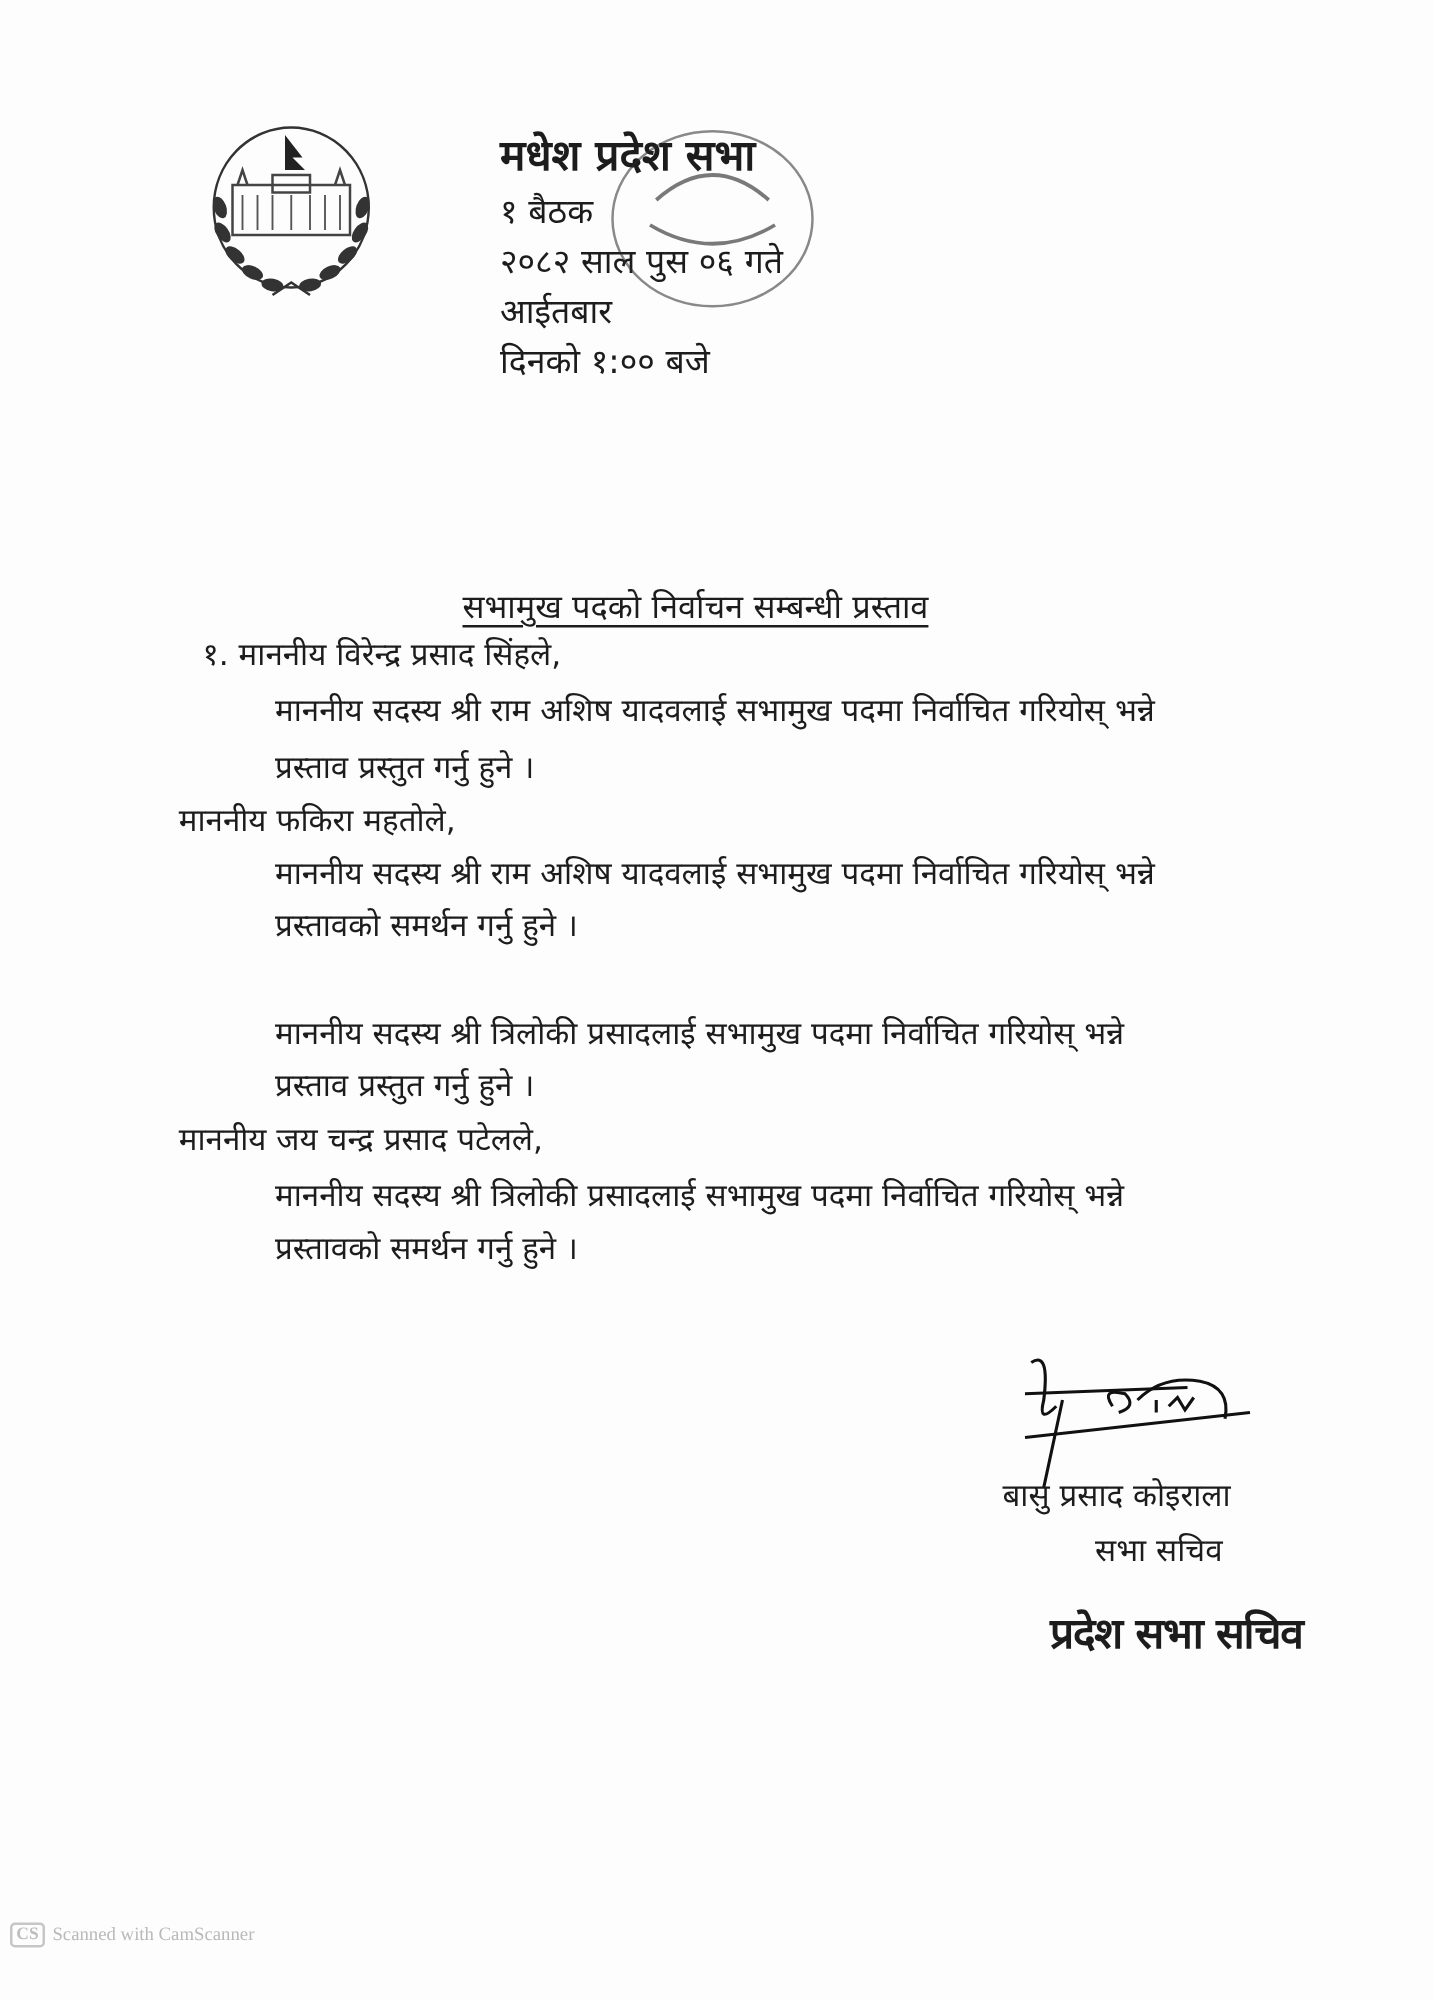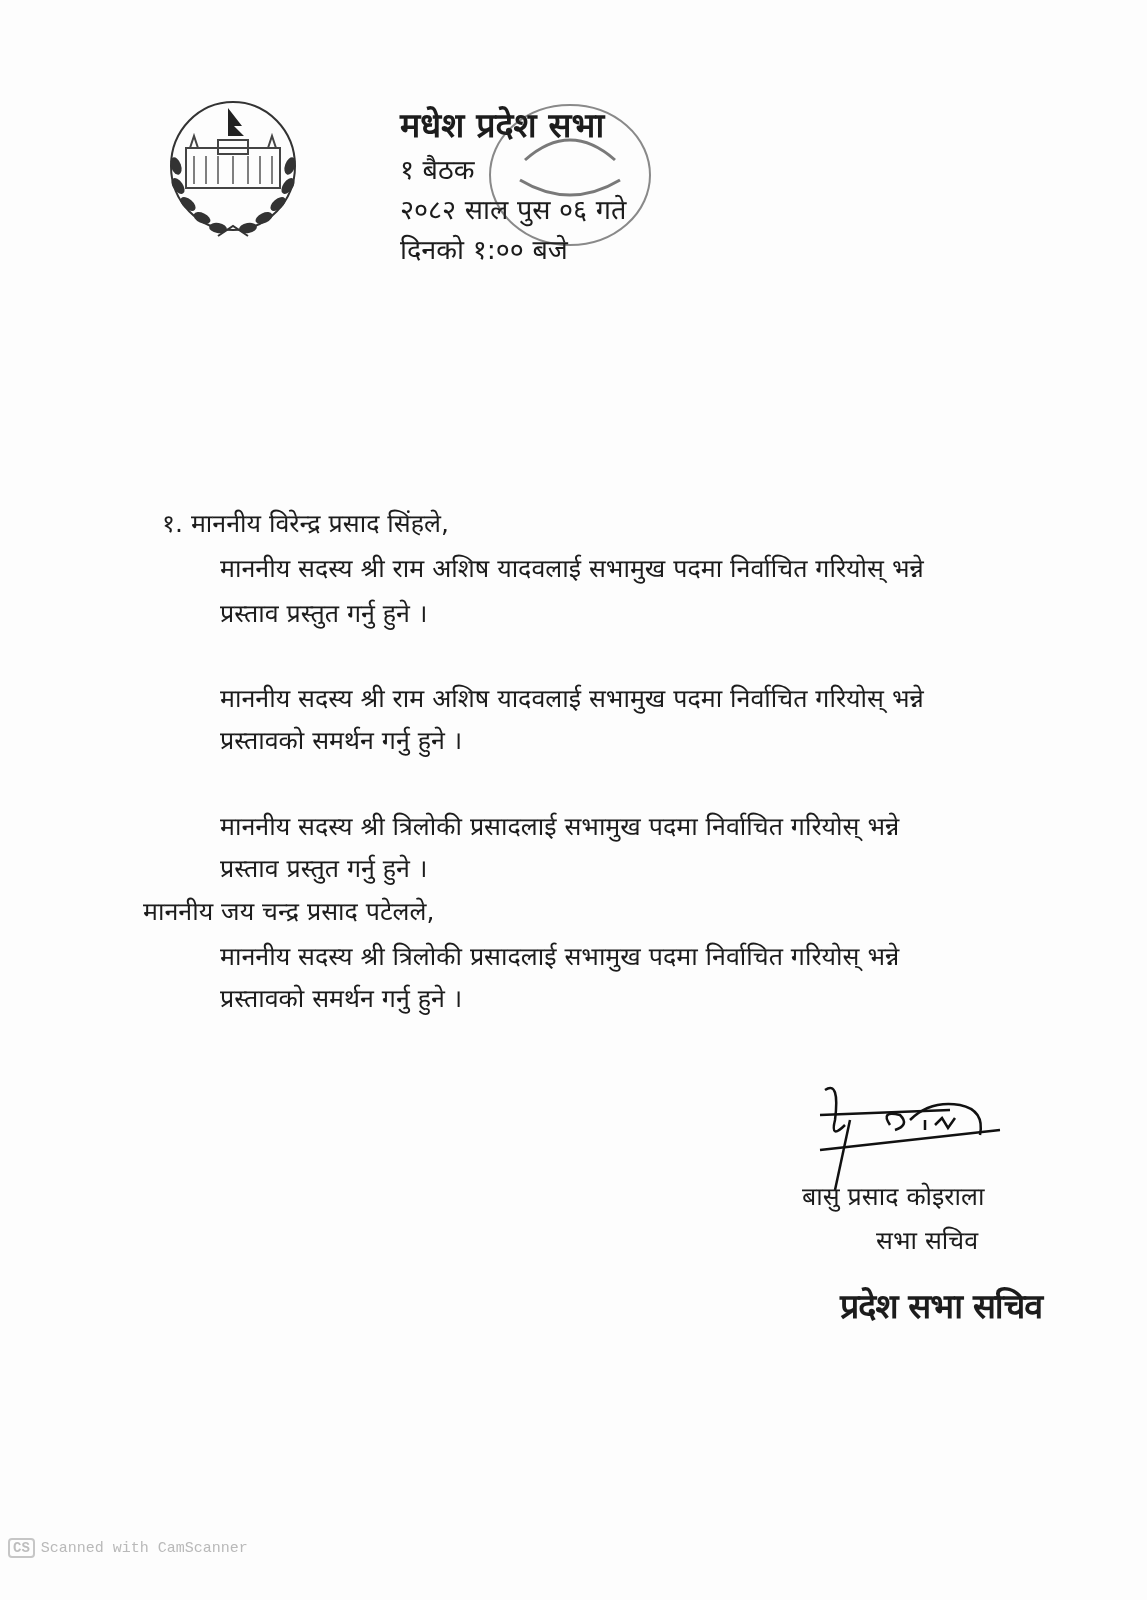"आईतबार" div.h-line { html: none -> <div>आईतबार</div> }
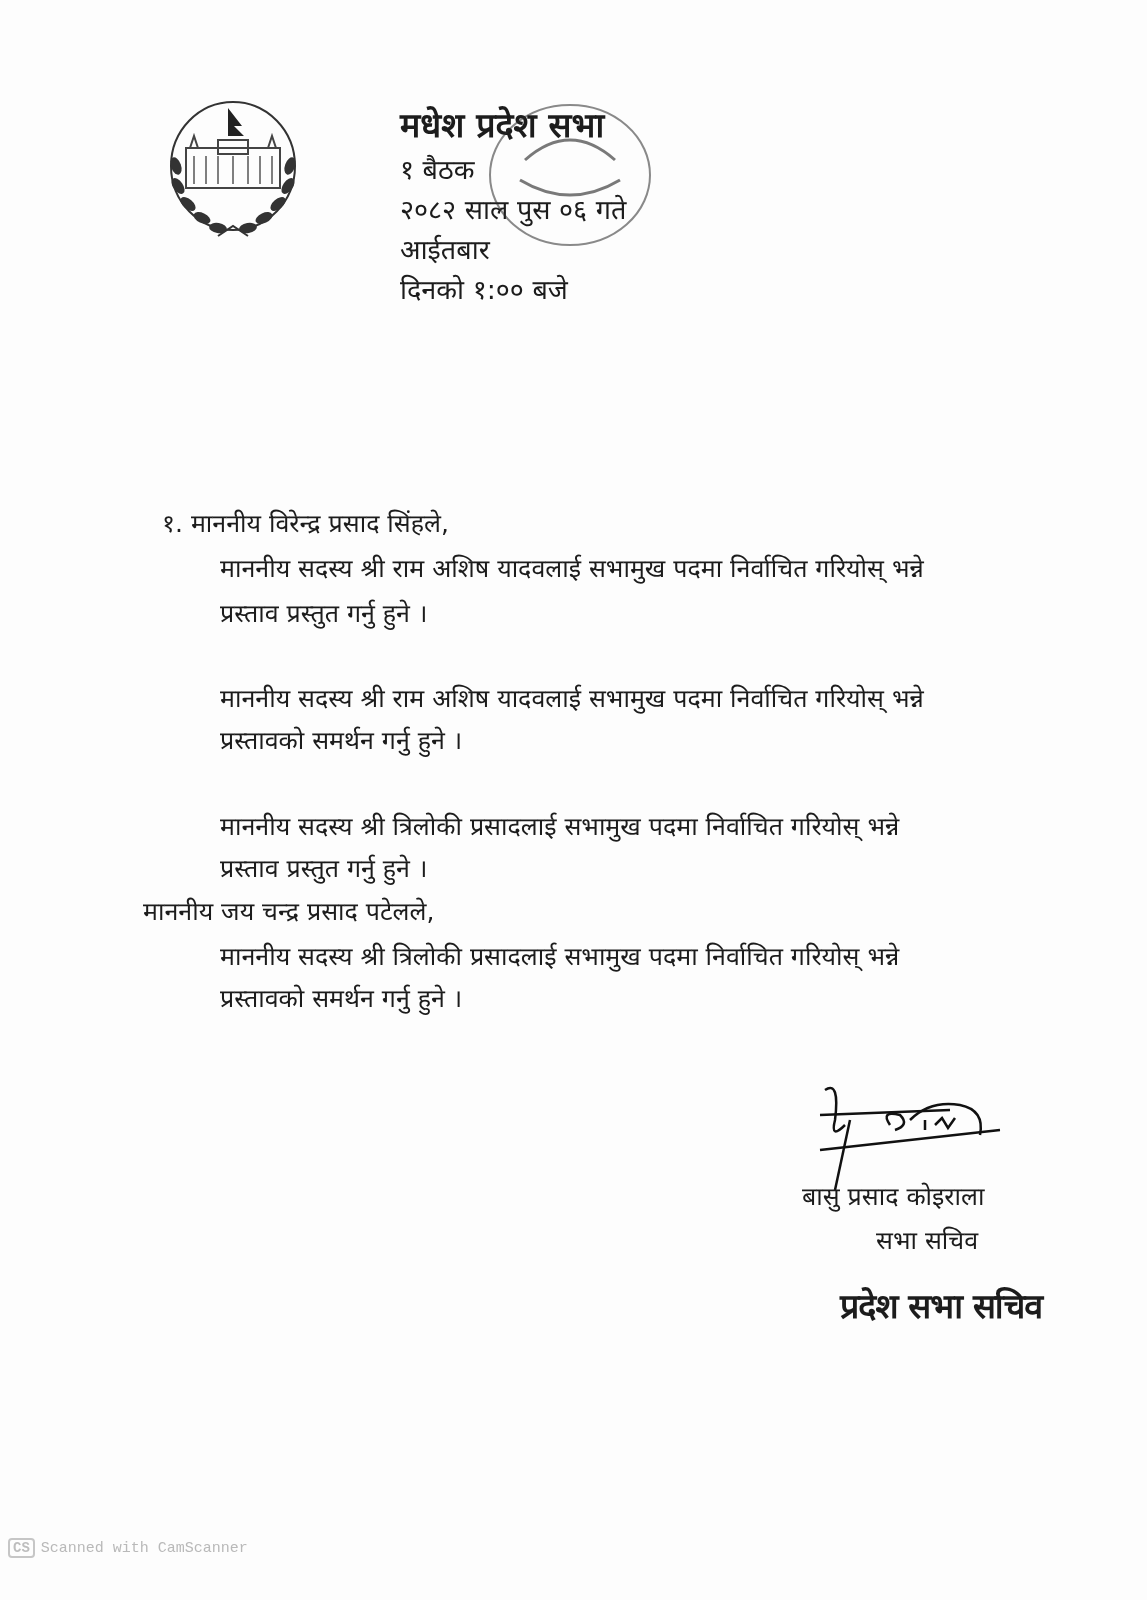"सभामुख पदको निर्वाचन सम्बन्धी प्रस्ताव" div.section-title { html: none -> <div>सभामुख पदको निर्वाचन सम्बन्धी प्रस्ताव</div> }
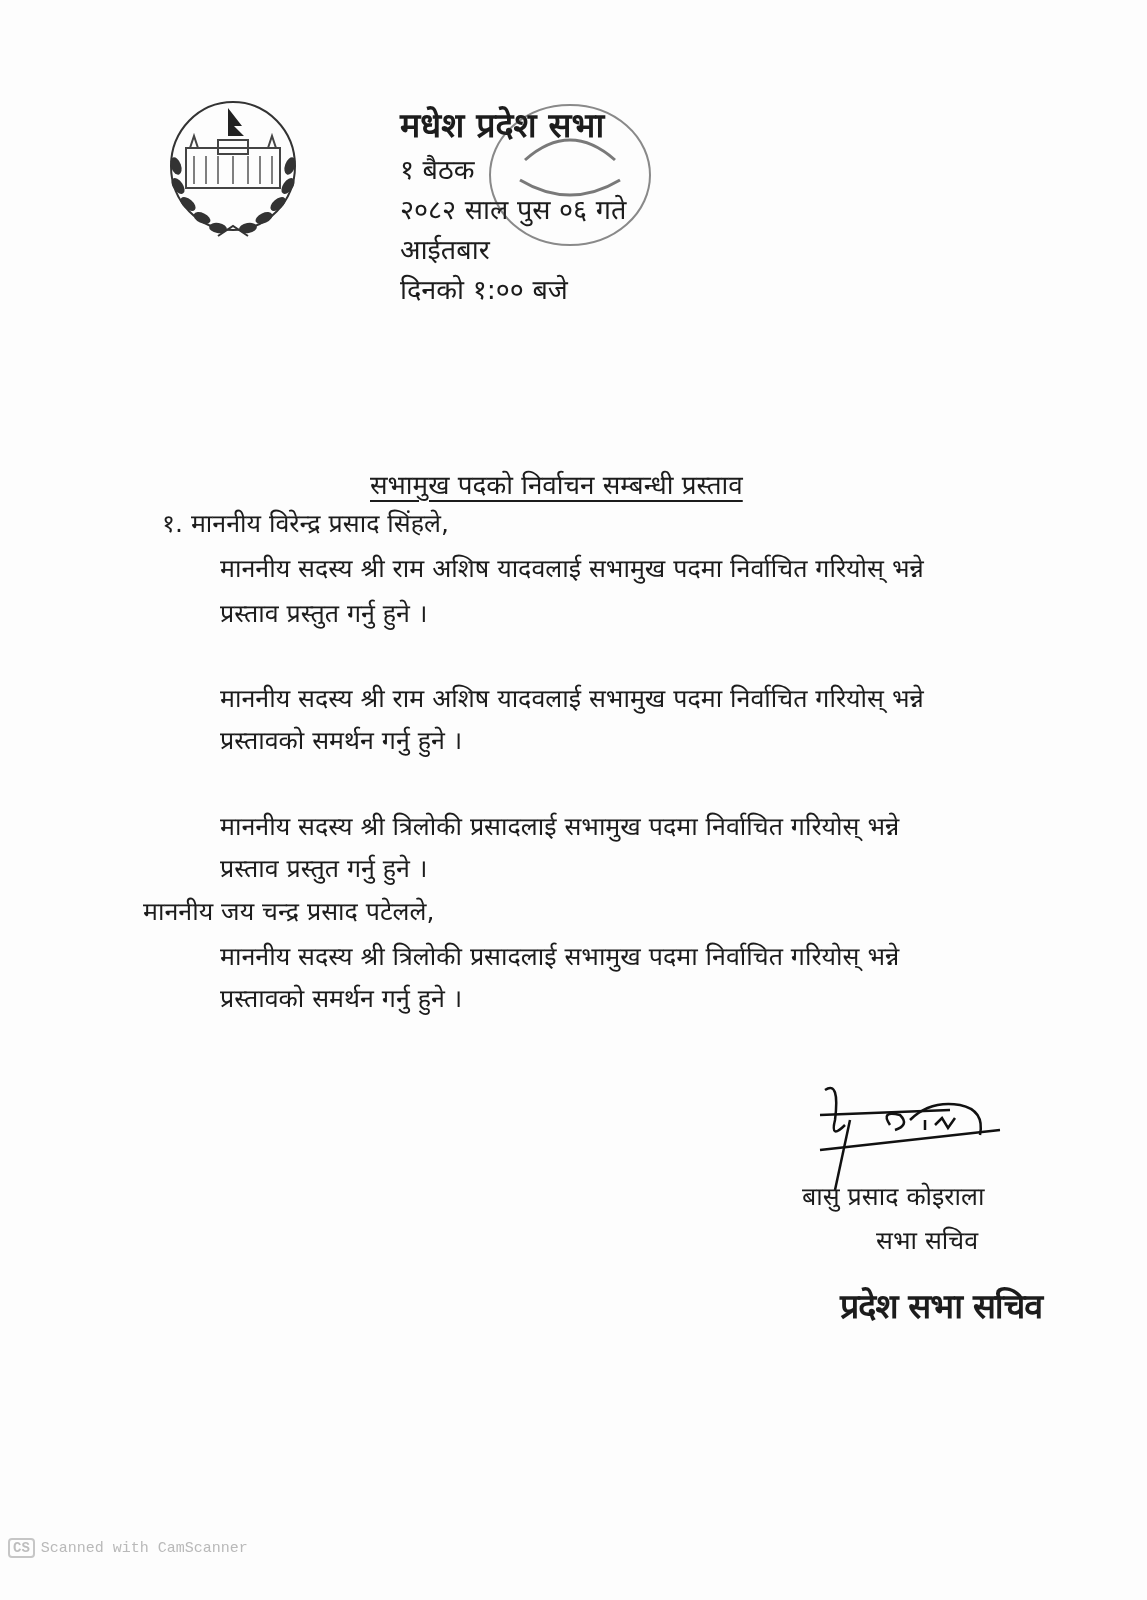"माननीय फकिरा महतोले," div.line { html: none -> <div>माननीय फकिरा महतोले,</div> }
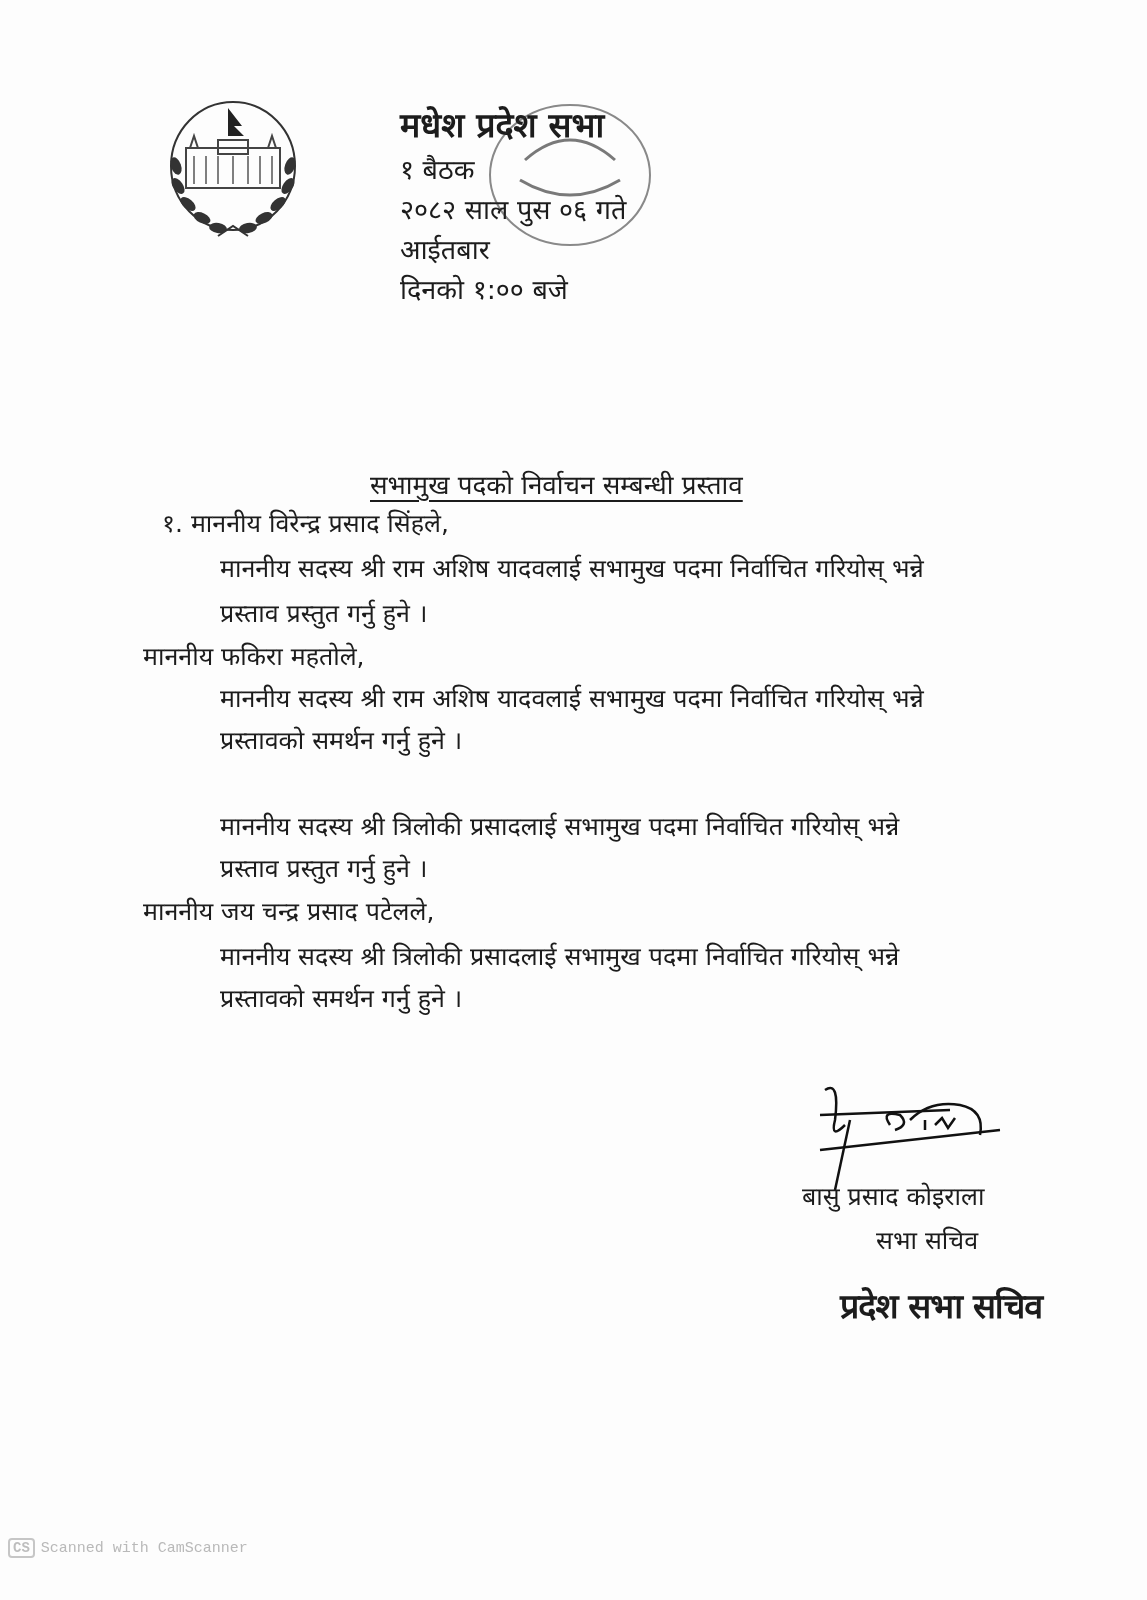"CS" .watermark { font-family: Liberation Mono, monospace -> Liberation Serif, serif }
